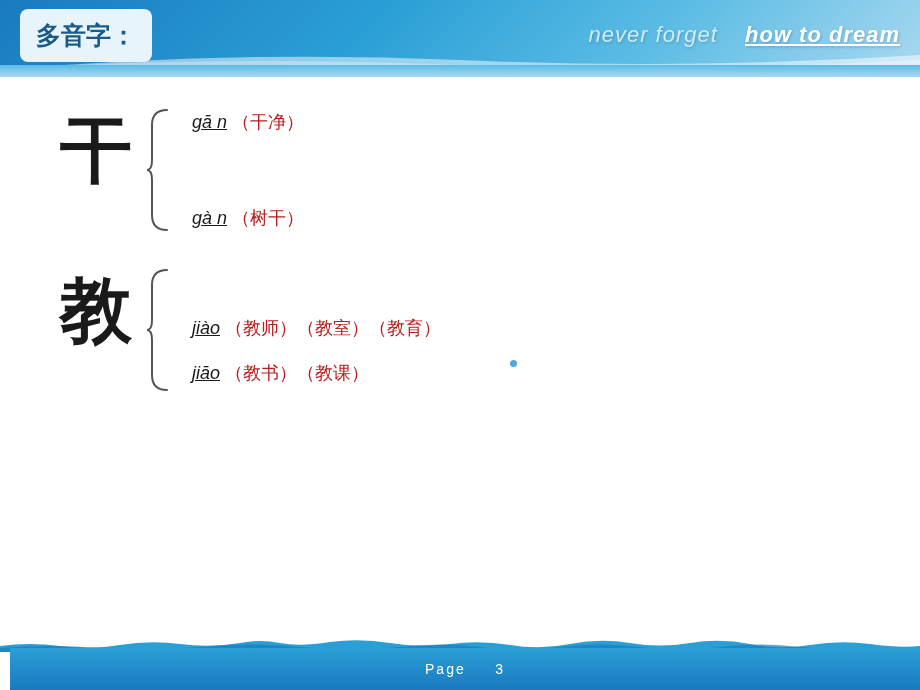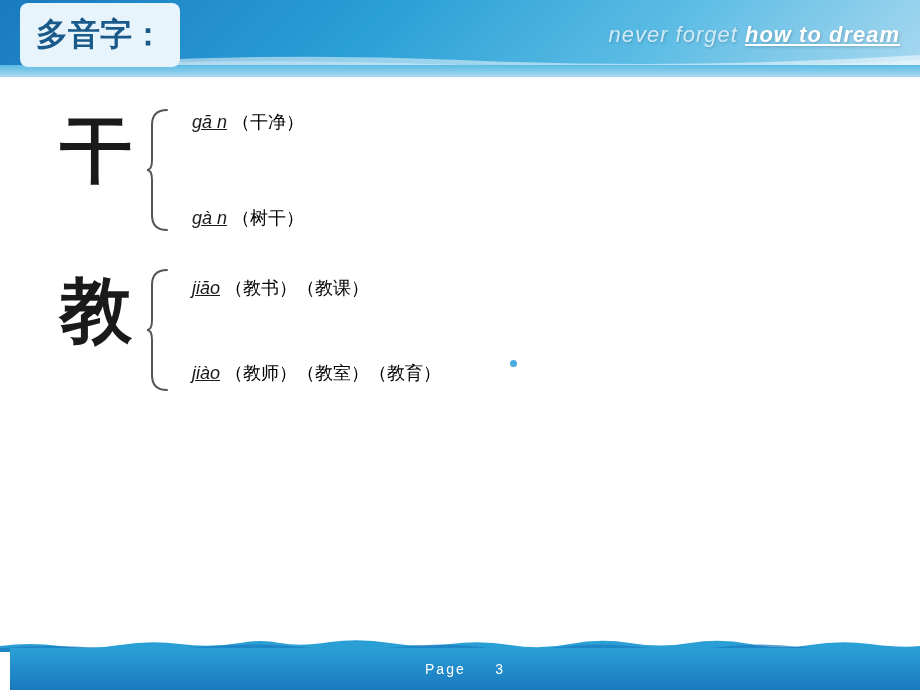"多音字：" .header-title-left { font-size: 32px -> 25px }
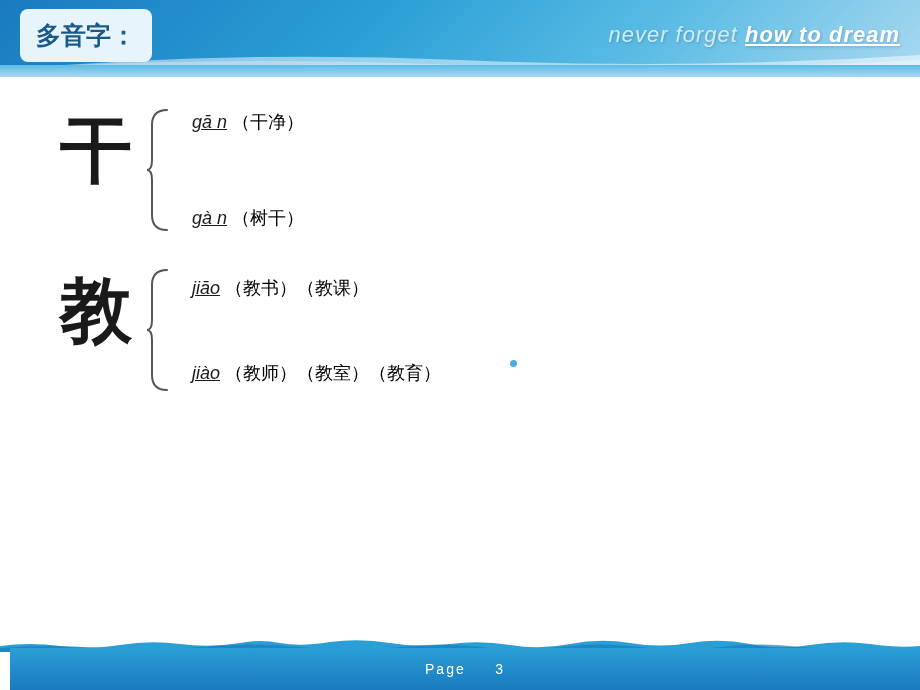"never forget" .header-tagline .never-forget { margin-right: 0 -> 20px }
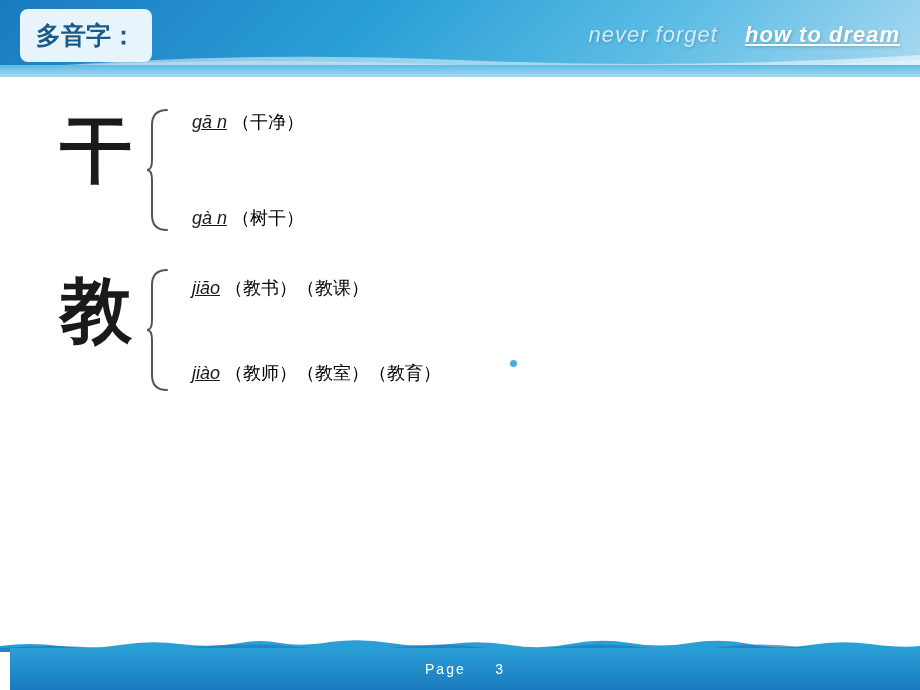"（干净）" .pron-entry .examples { color: #000000 -> #b91c1c }
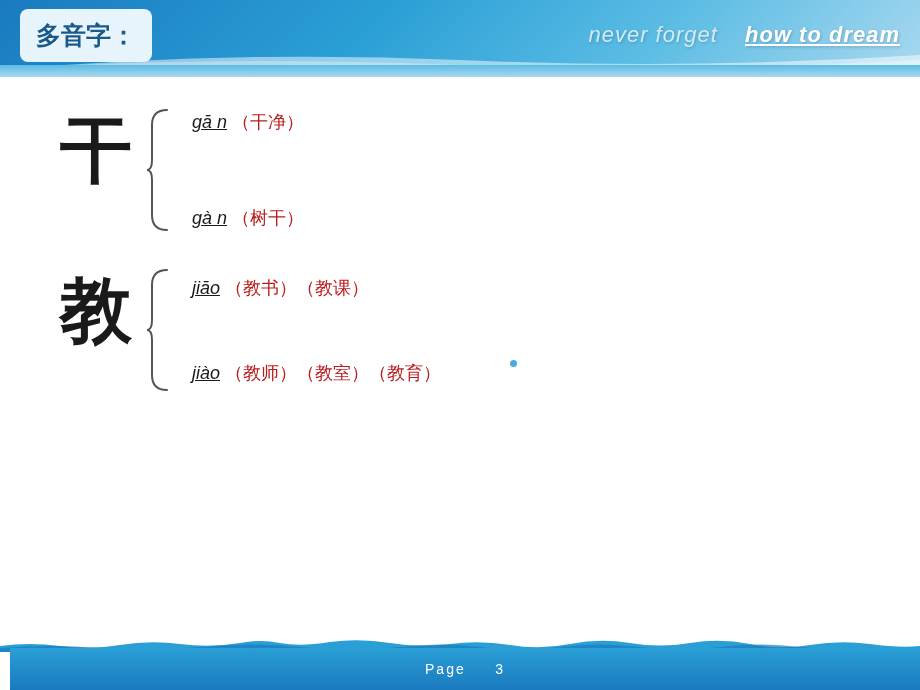"jiāo （教书）（教课）" div.pron-entry { order: before "jiào （教师）（教室）（教育）" -> after "jiào （教师）（教室）（教育）" }
